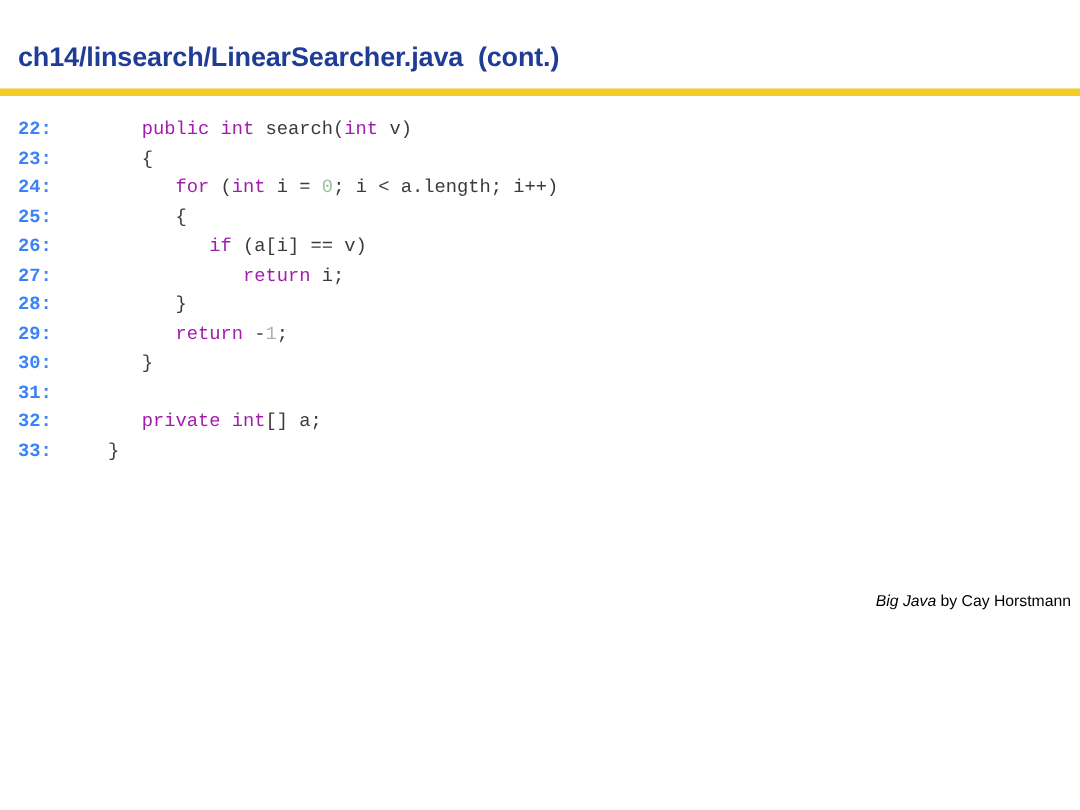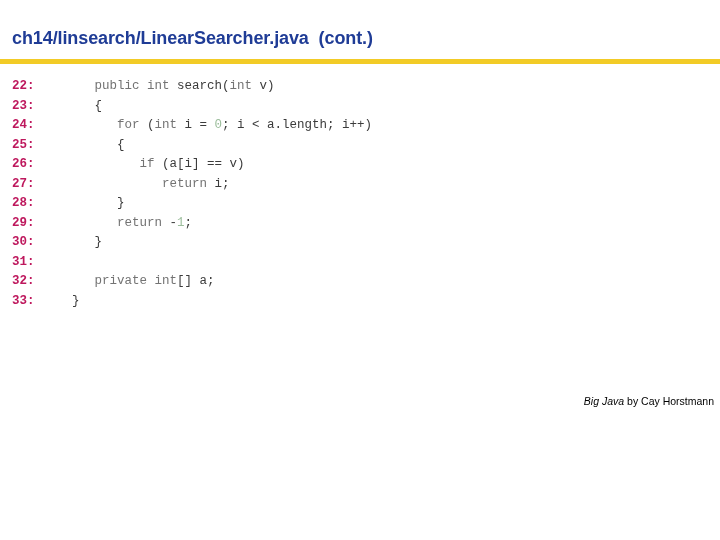"22:" .ln { color: #be185d -> #3b82f6 }
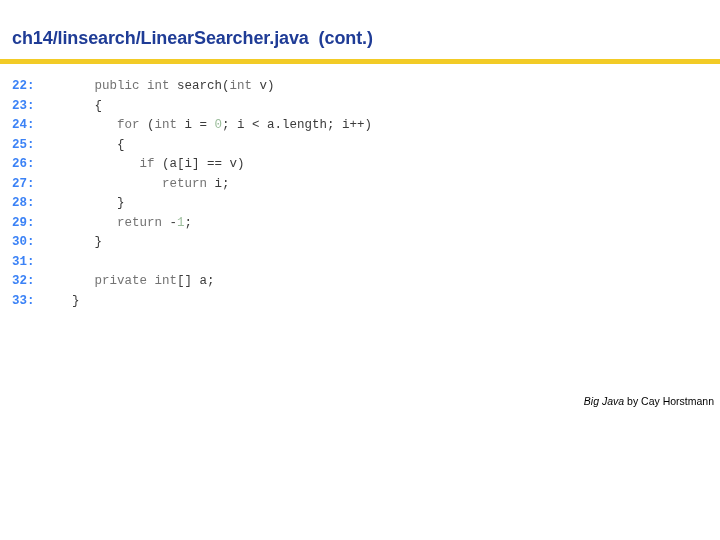"public" .tok-kw { color: #737373 -> #a21caf }
